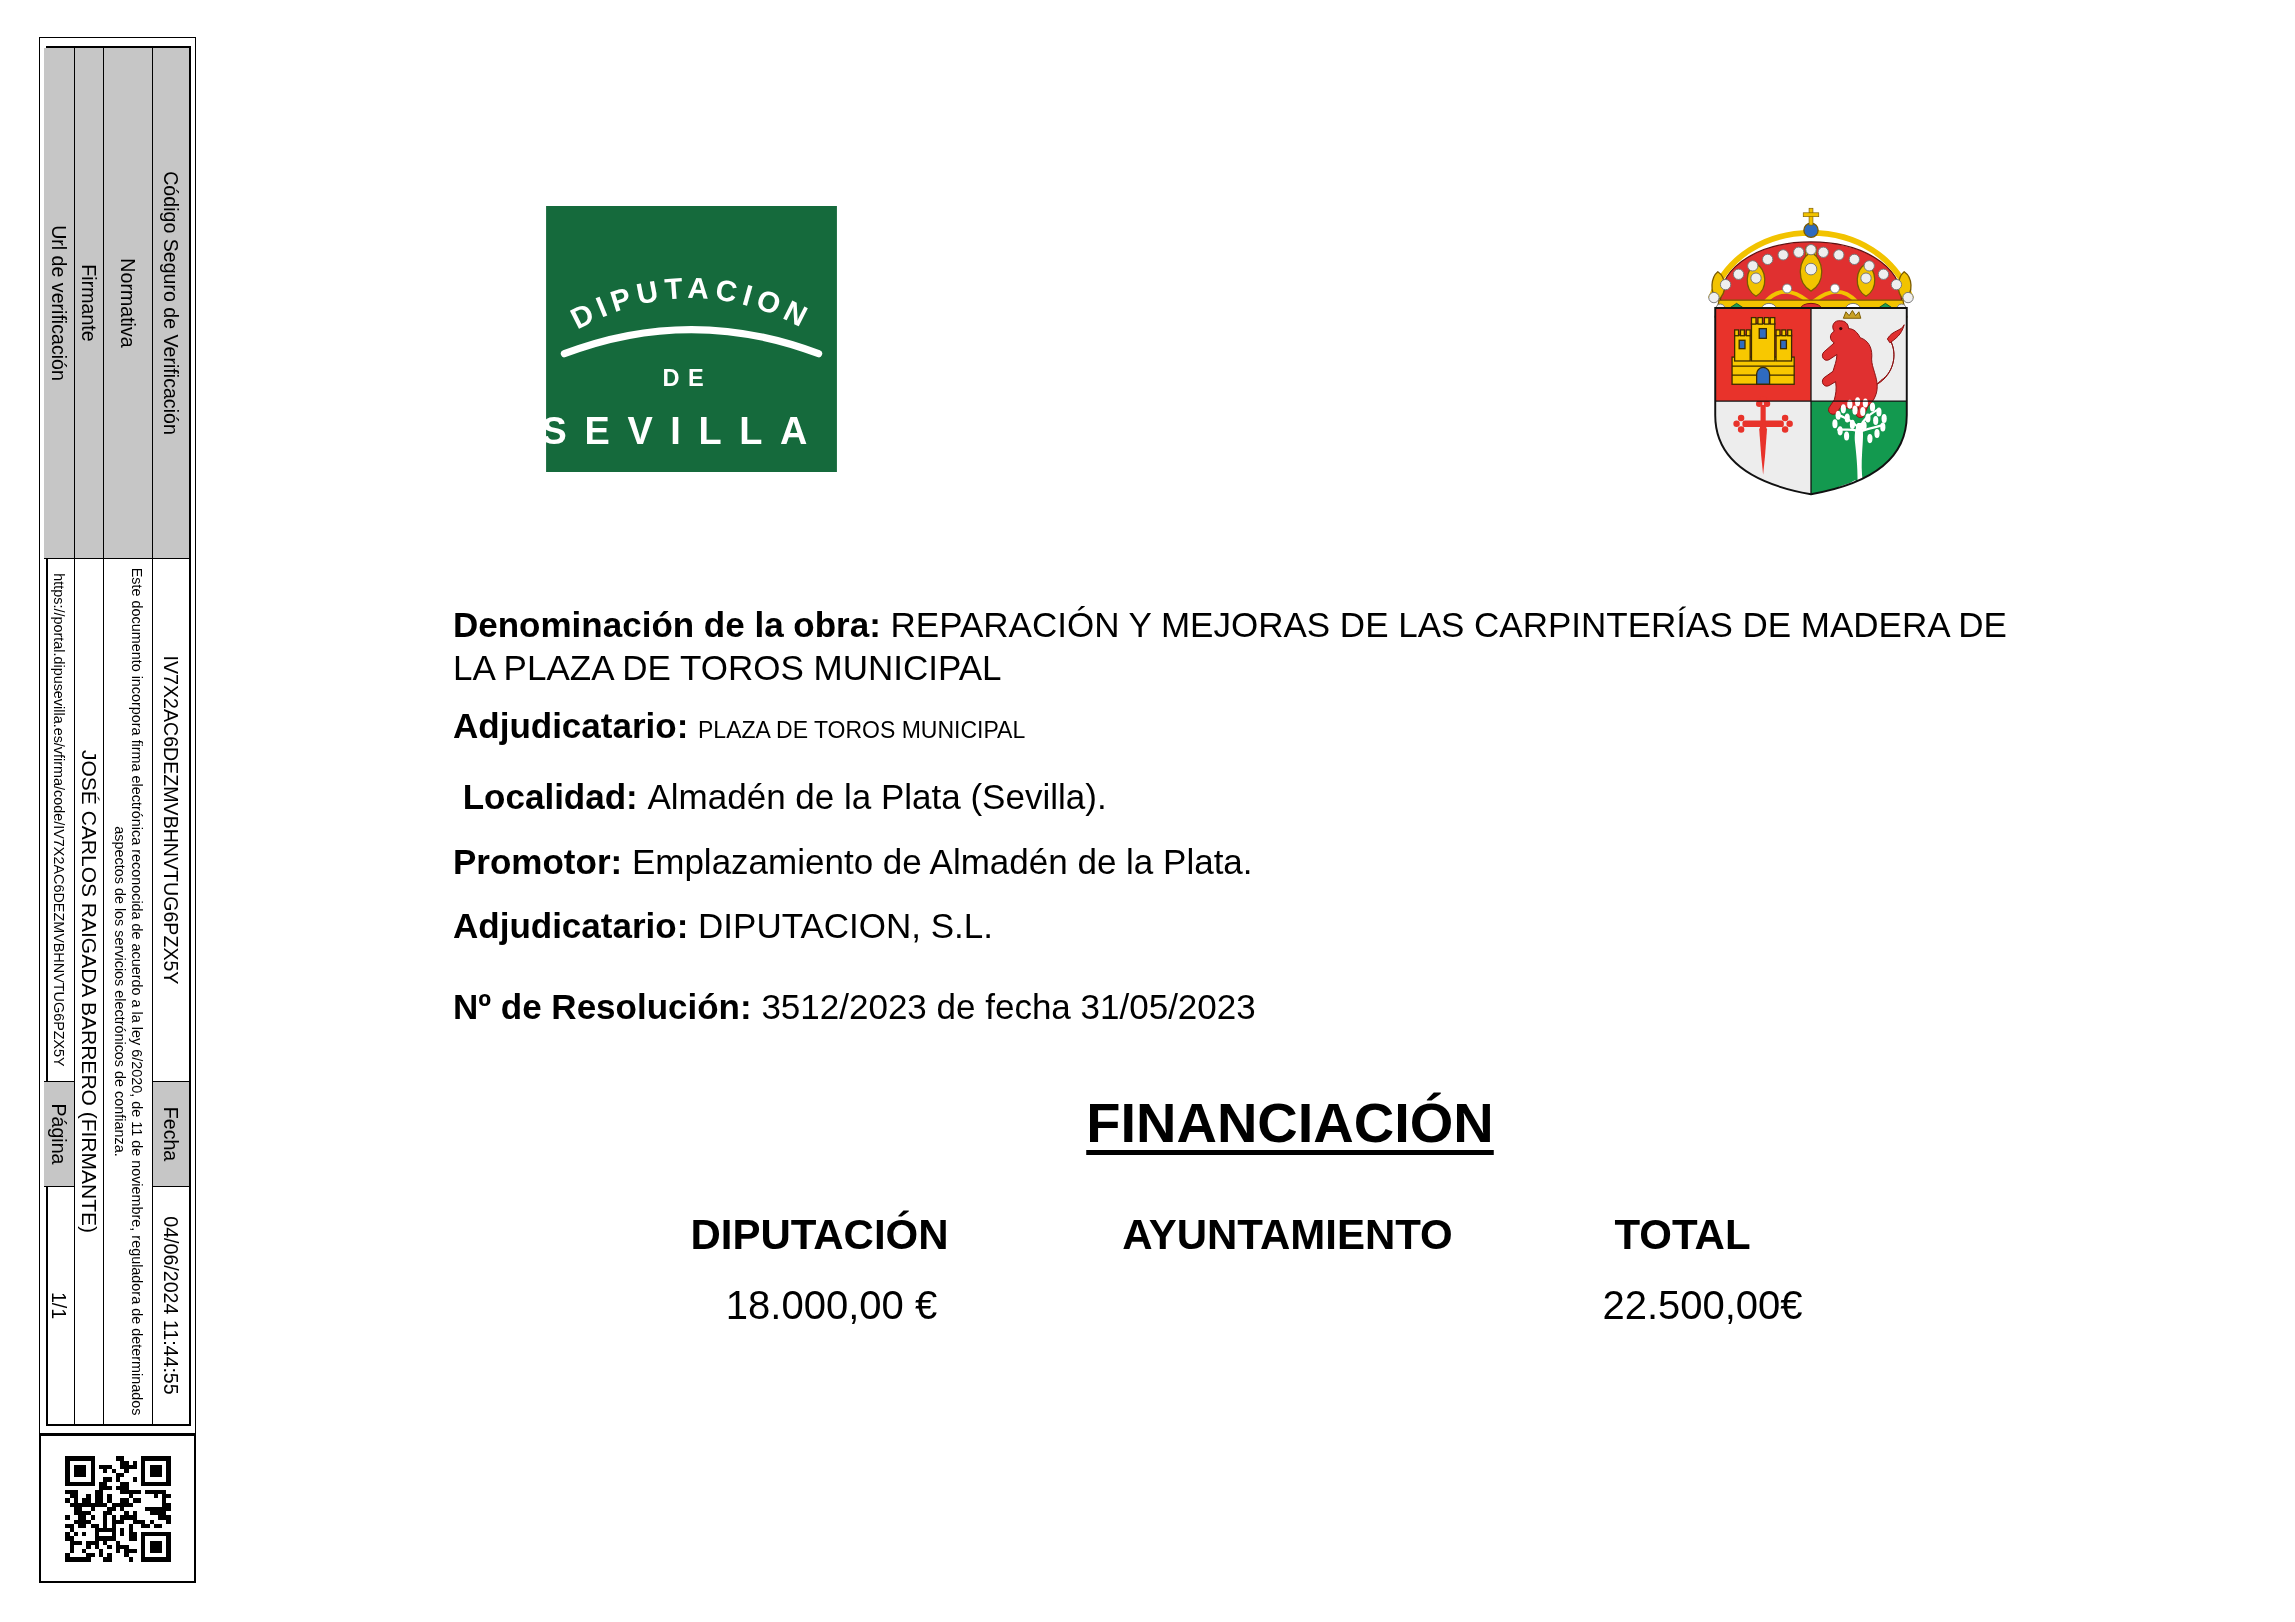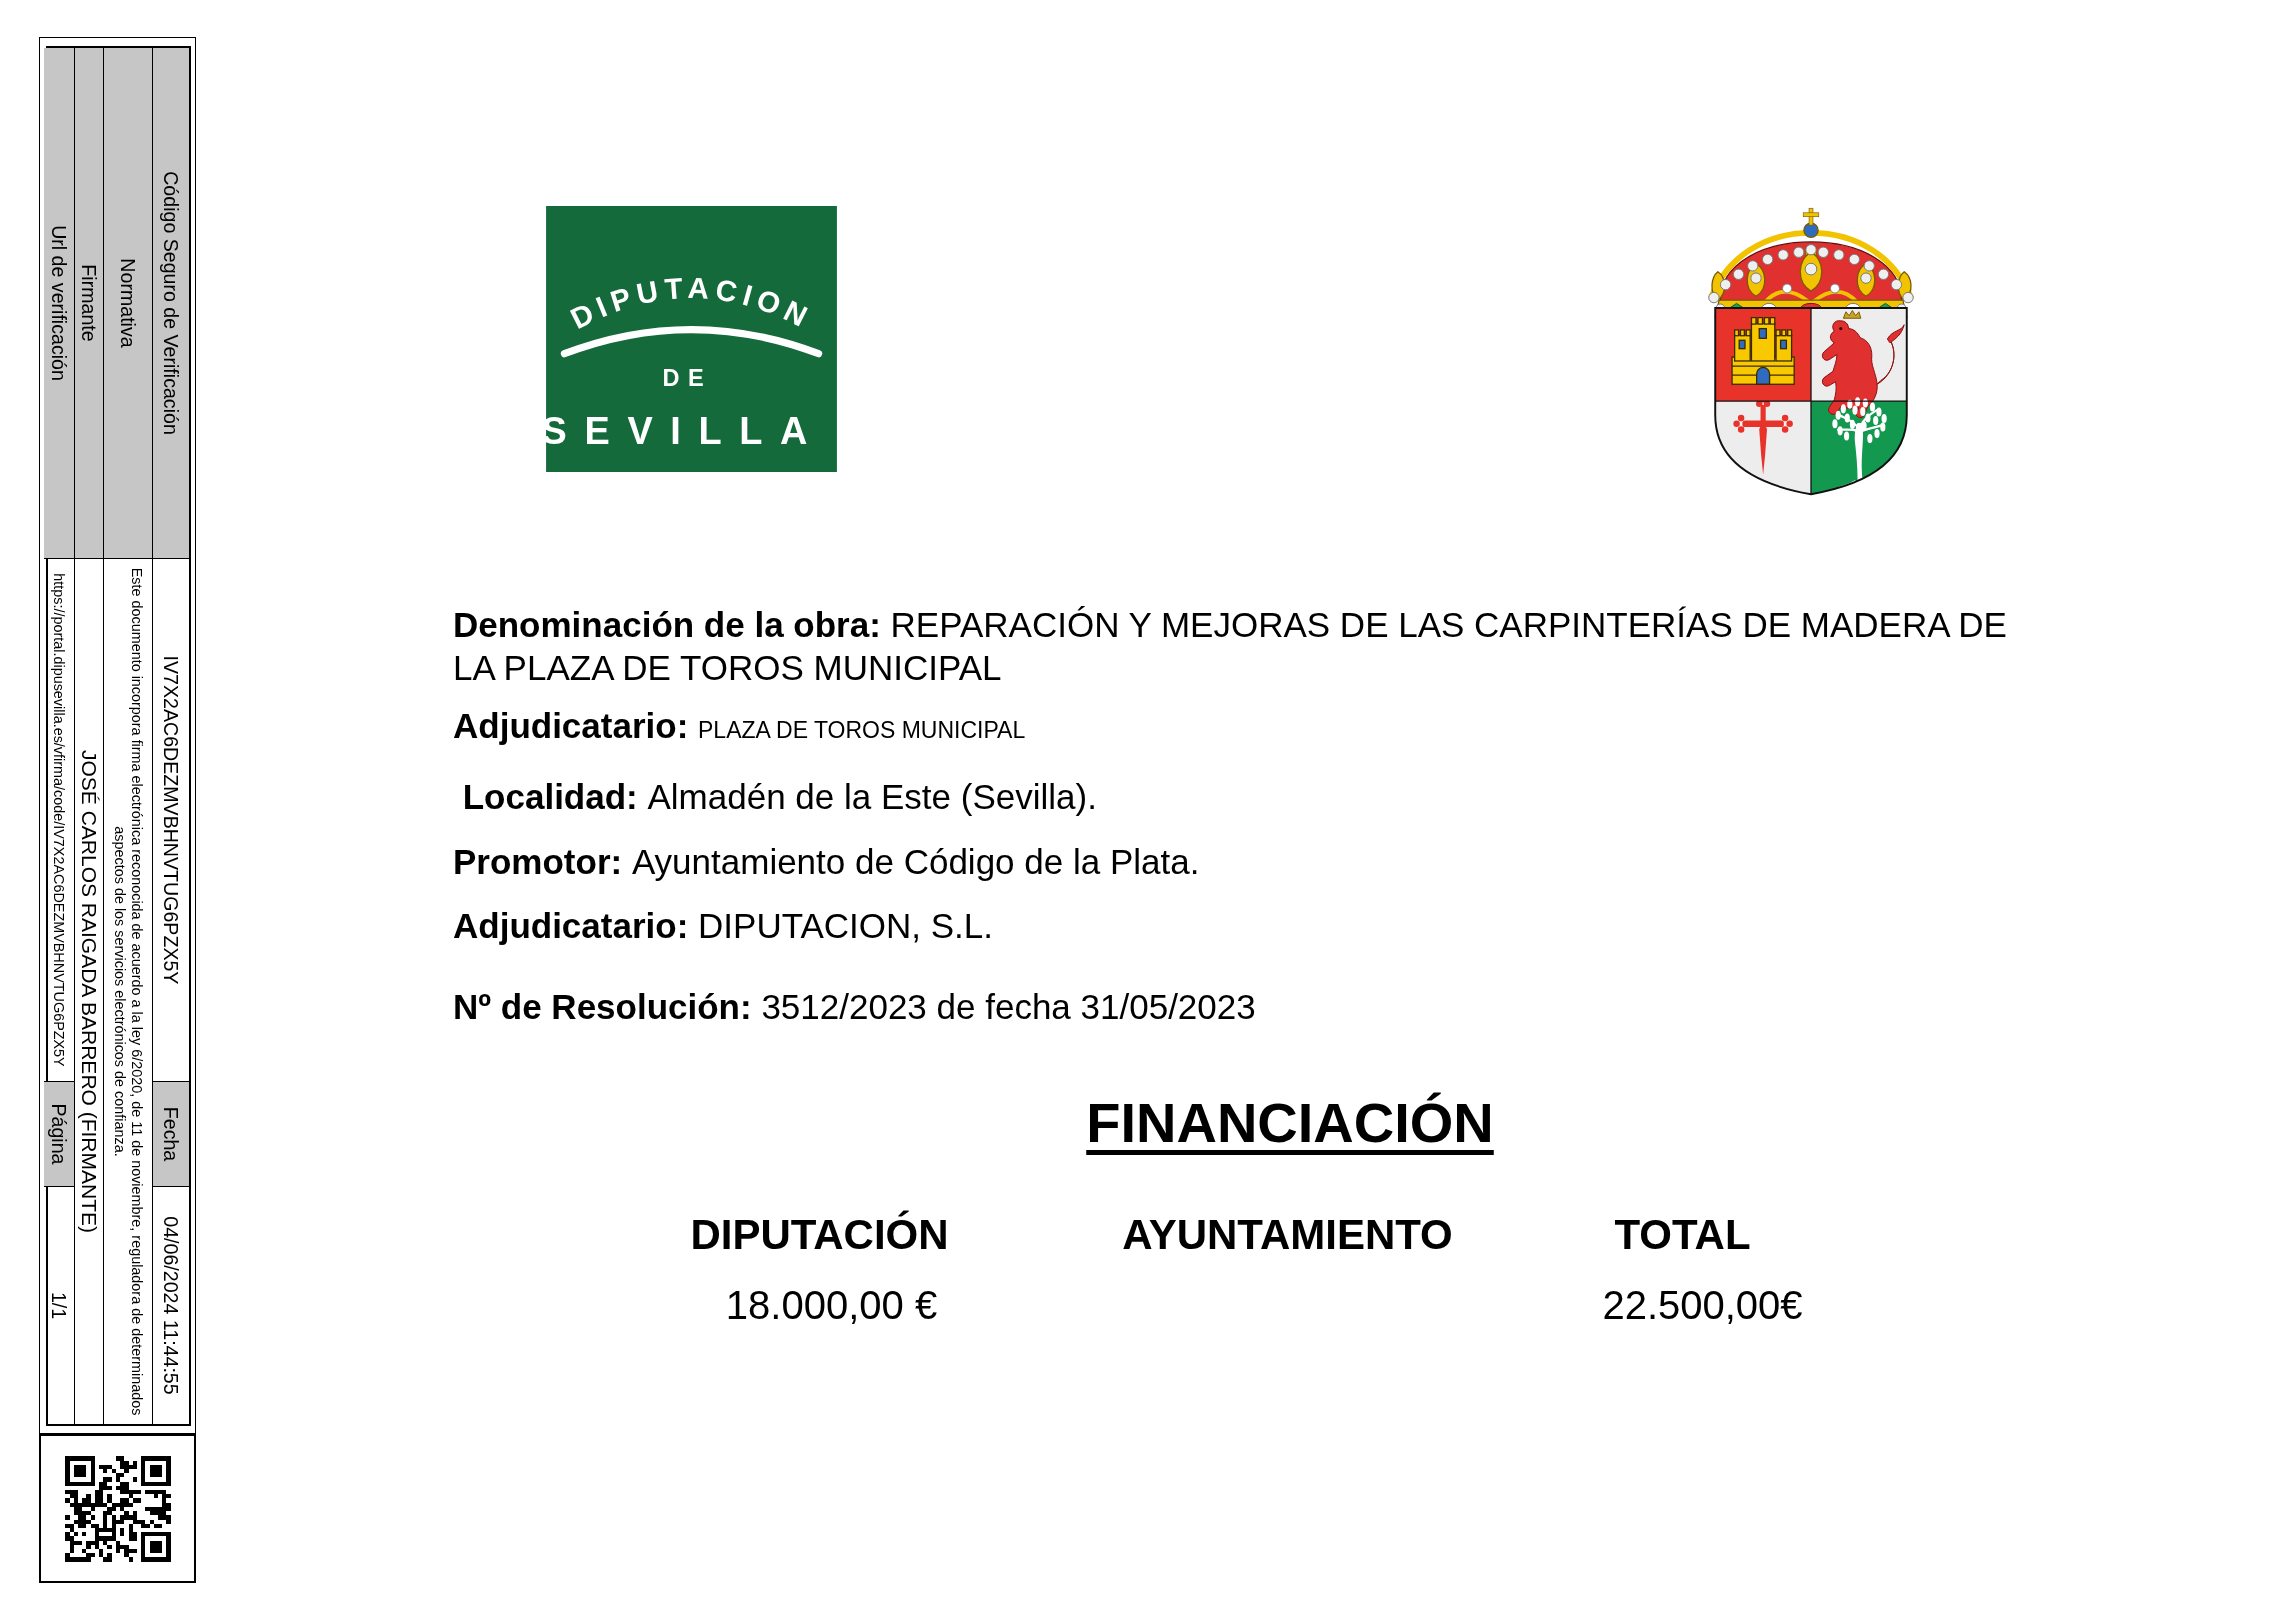"Almadén de la Este (Sevilla)." span.val { text: Este -> Plata }
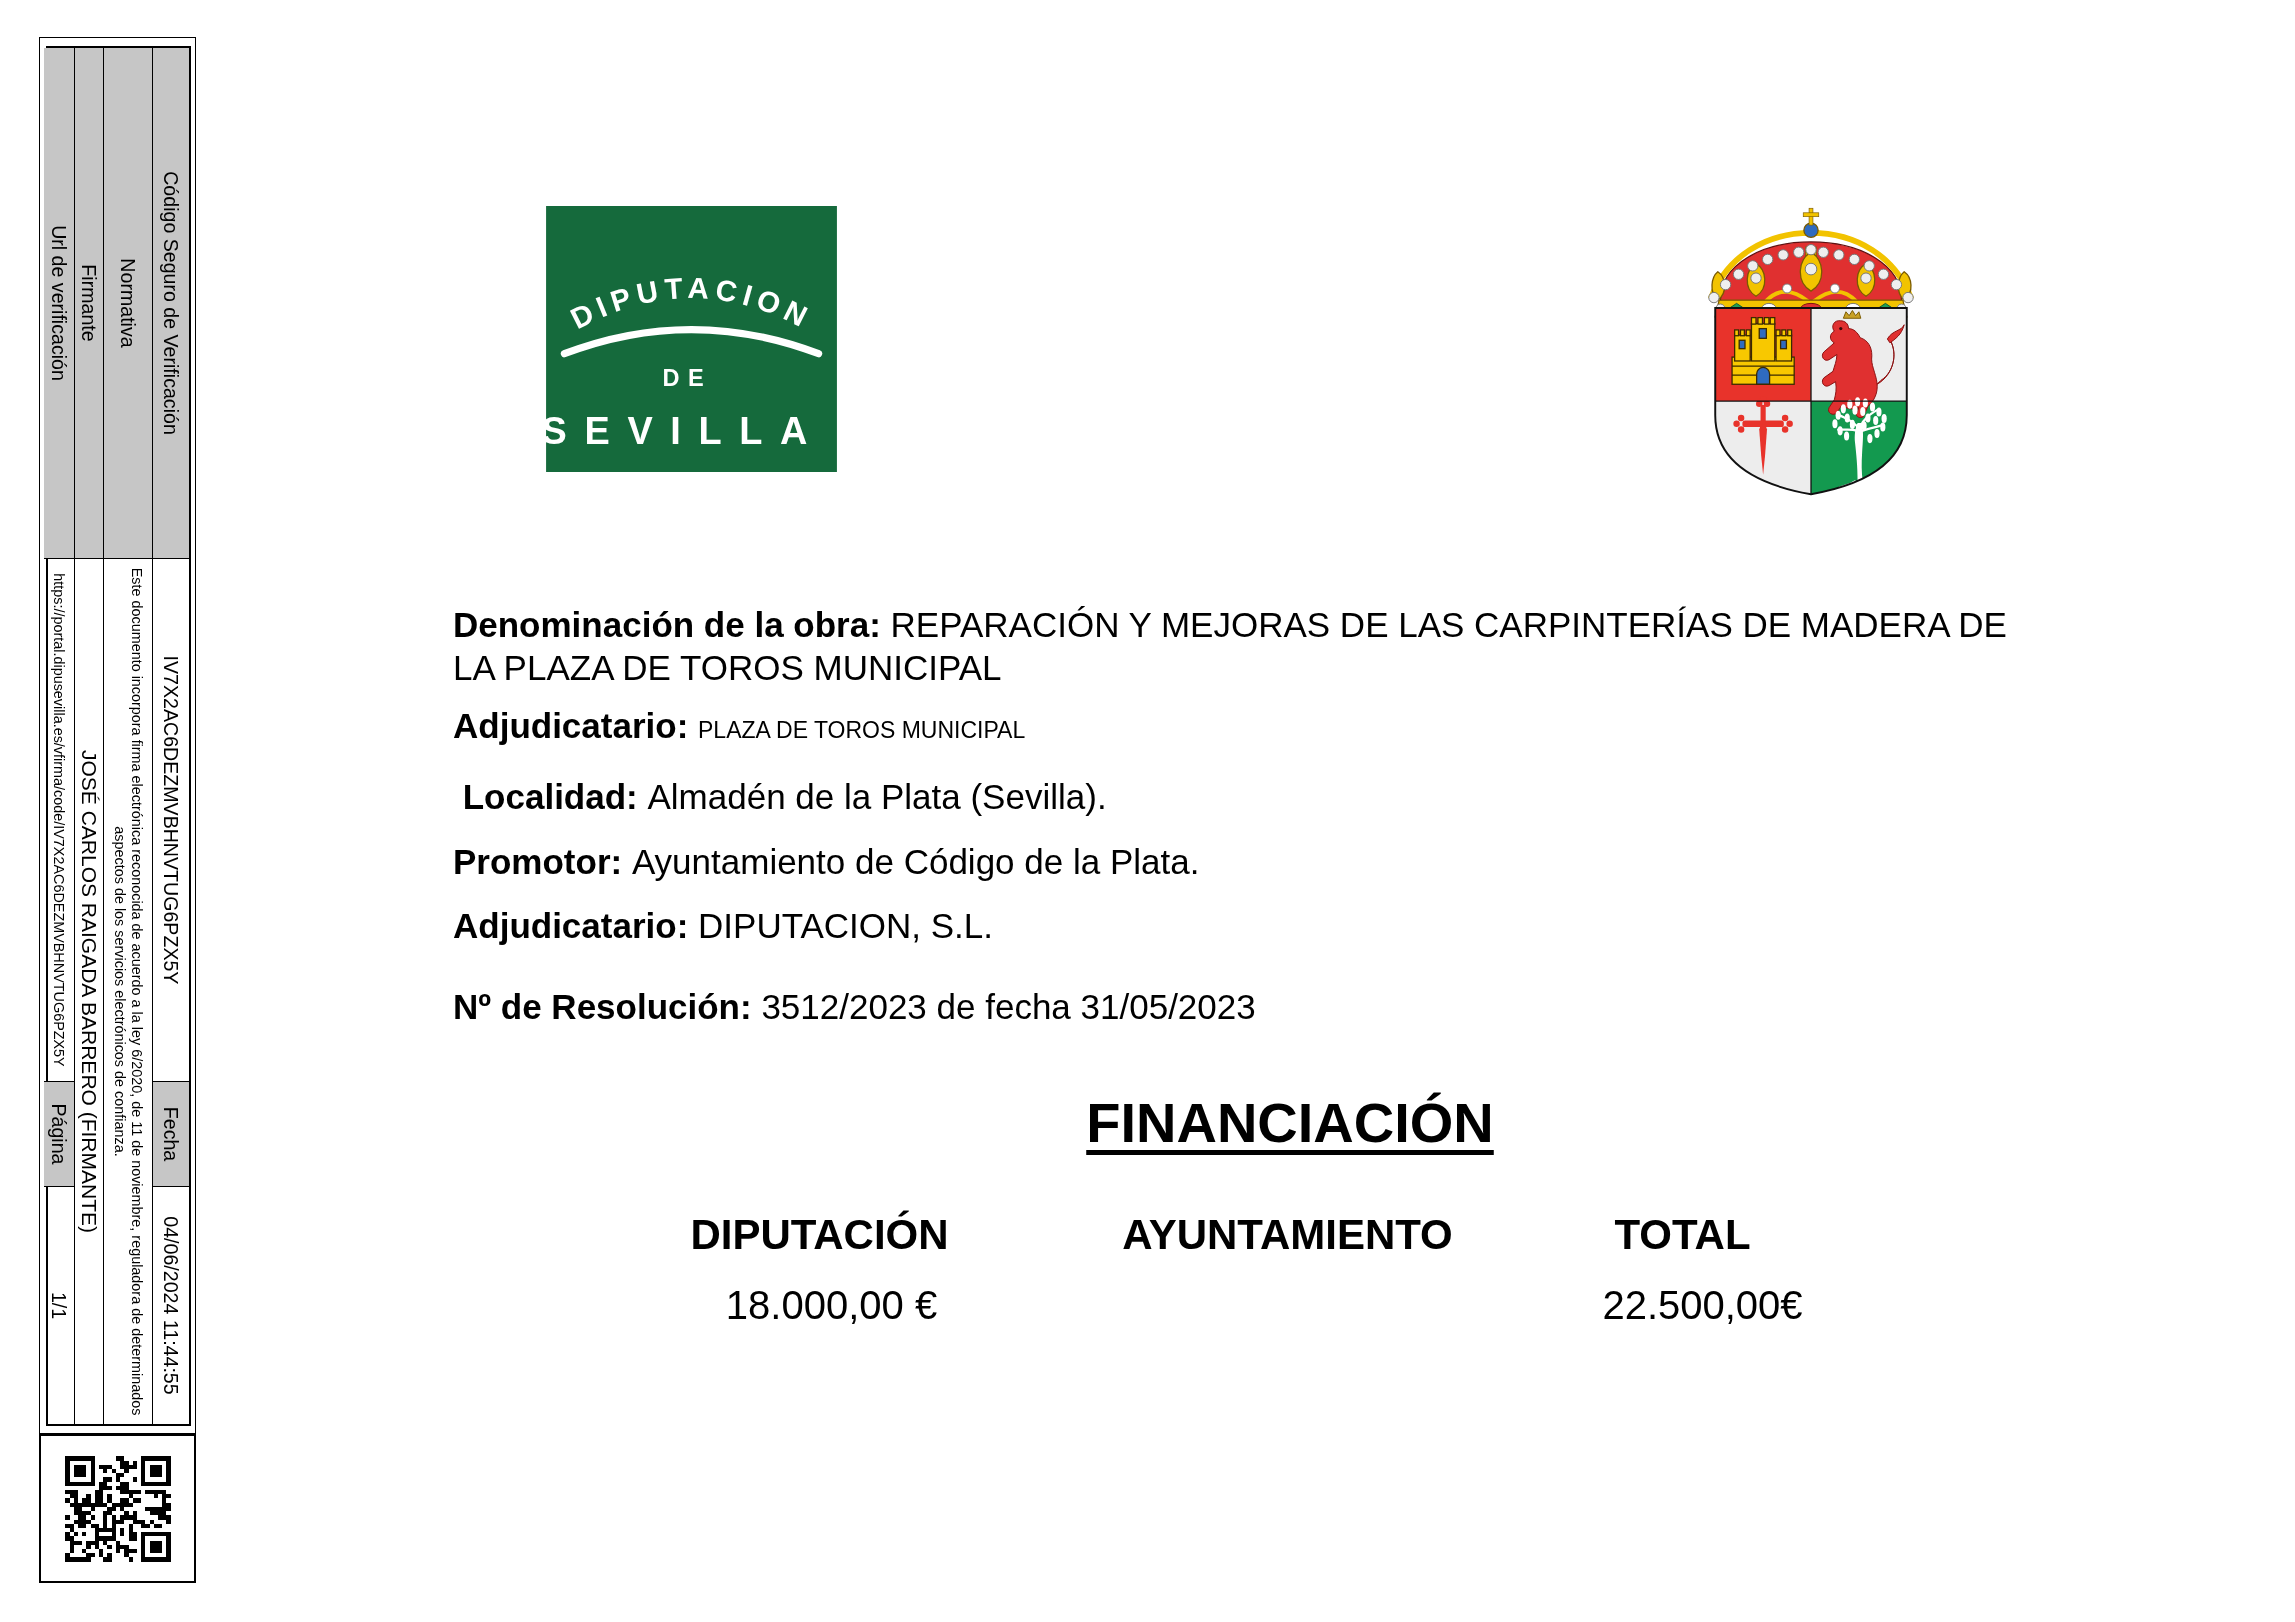"Ayuntamiento de Código de la" span.val { text: Ayuntamiento de Código -> Emplazamiento de Almadén }
